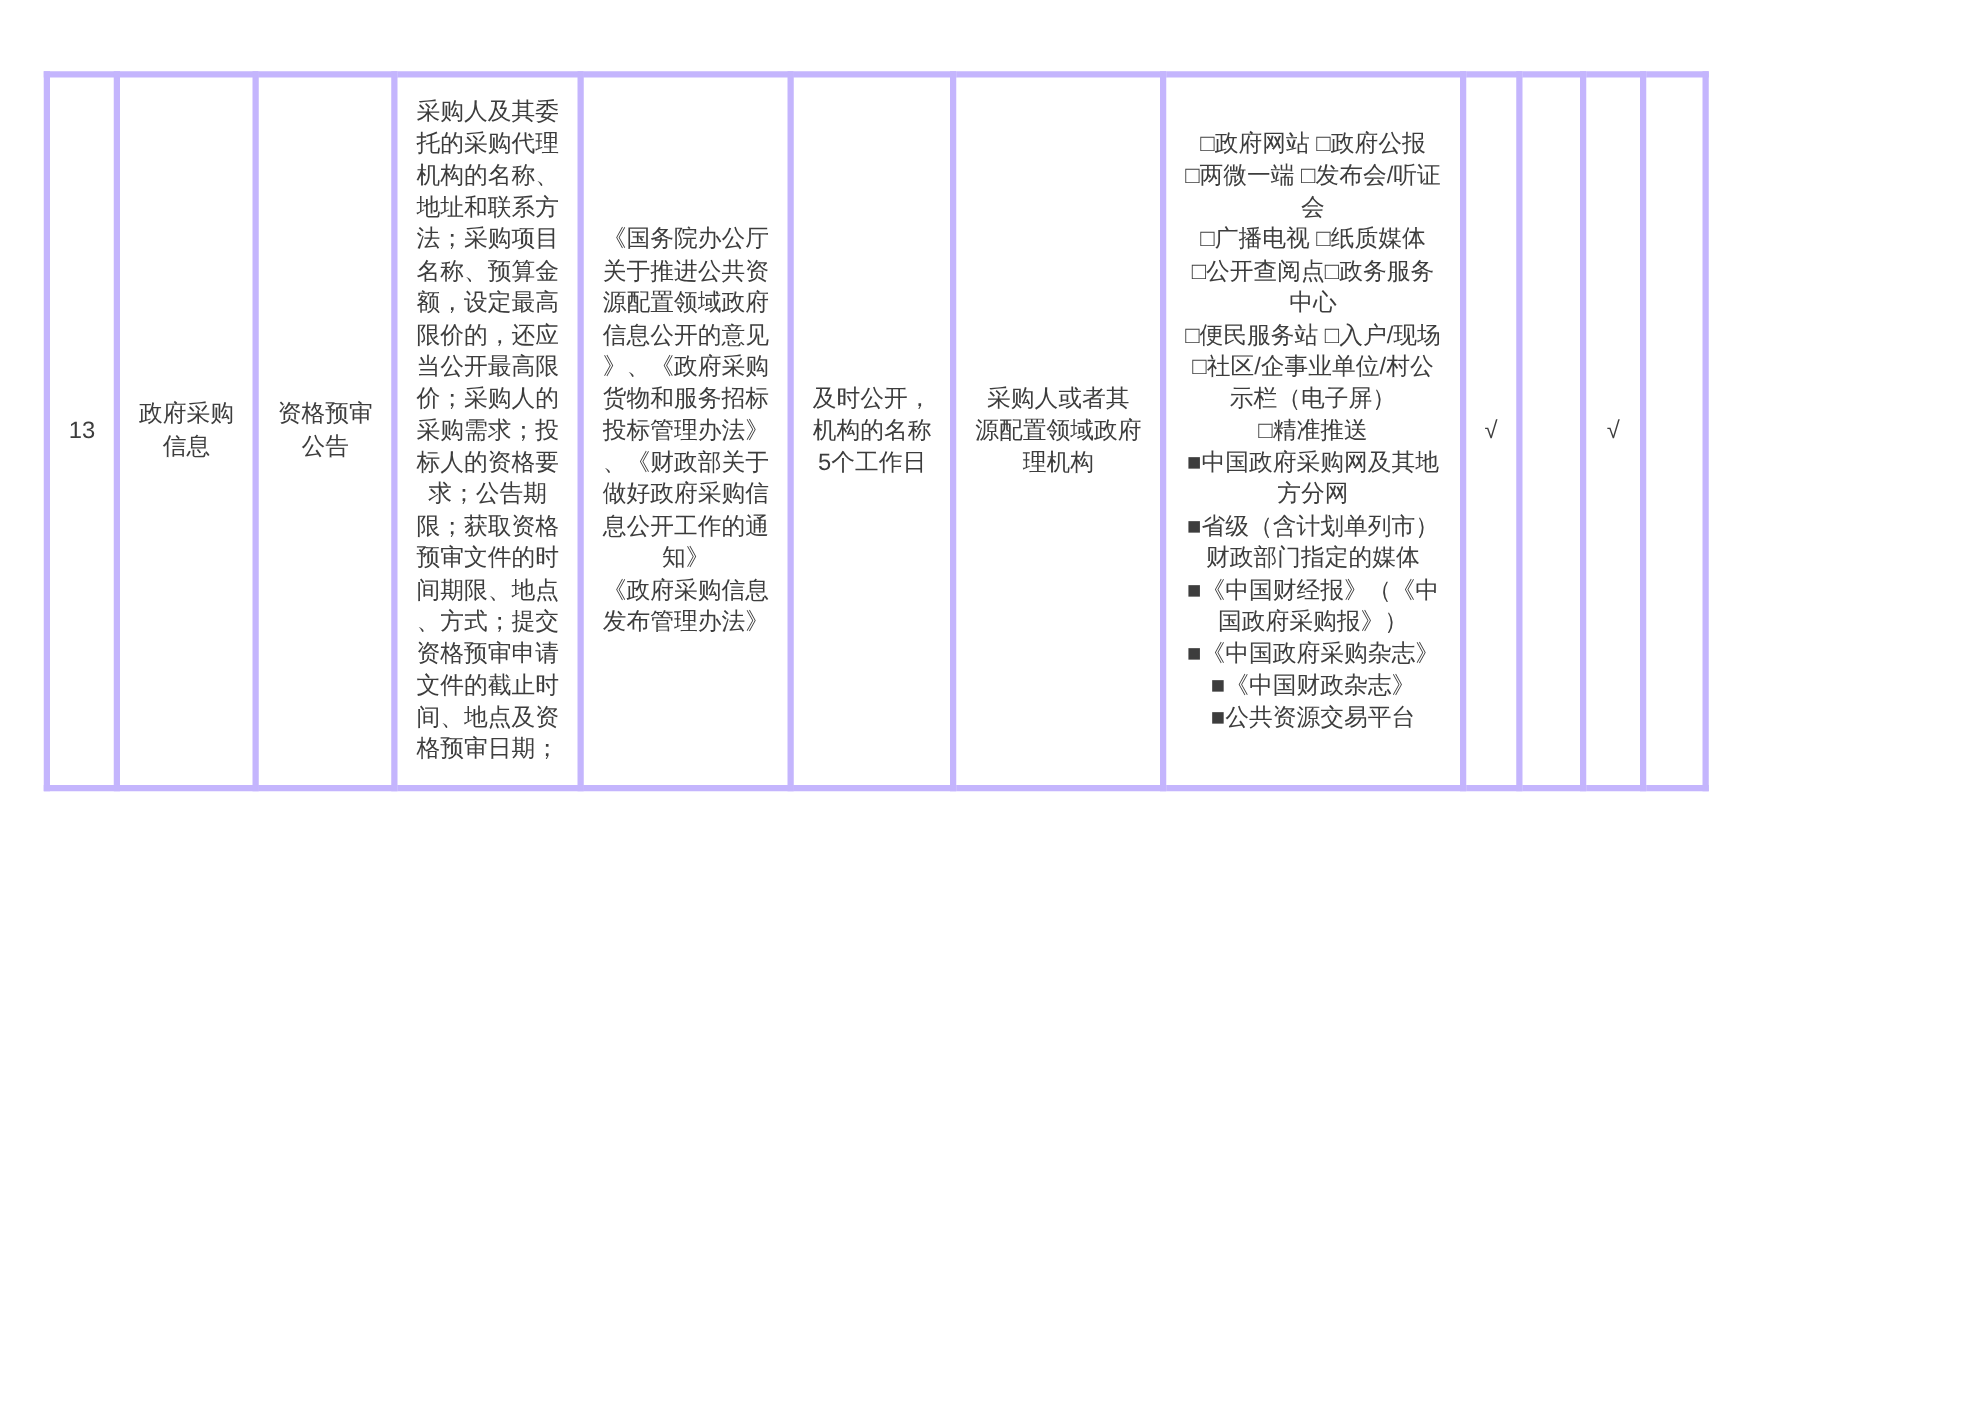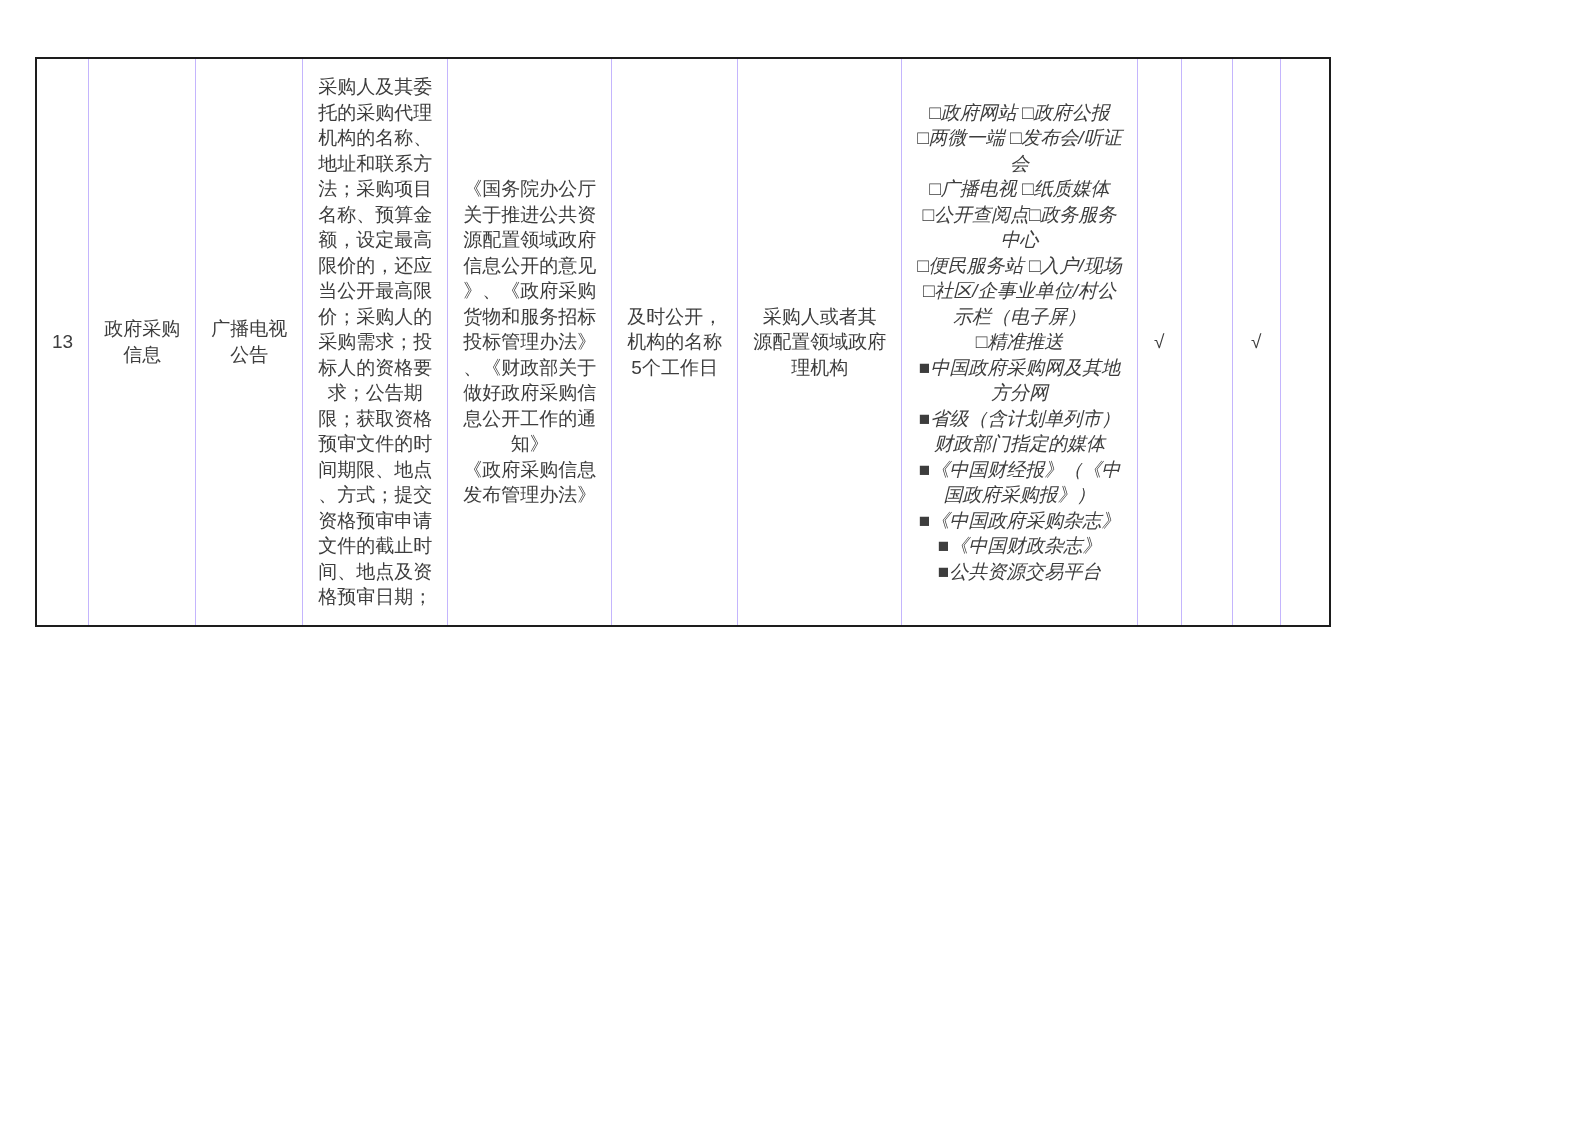"采购人及其委" table.grid td { border: 1px solid #c4b5fd -> 5px solid #c4b5fd }
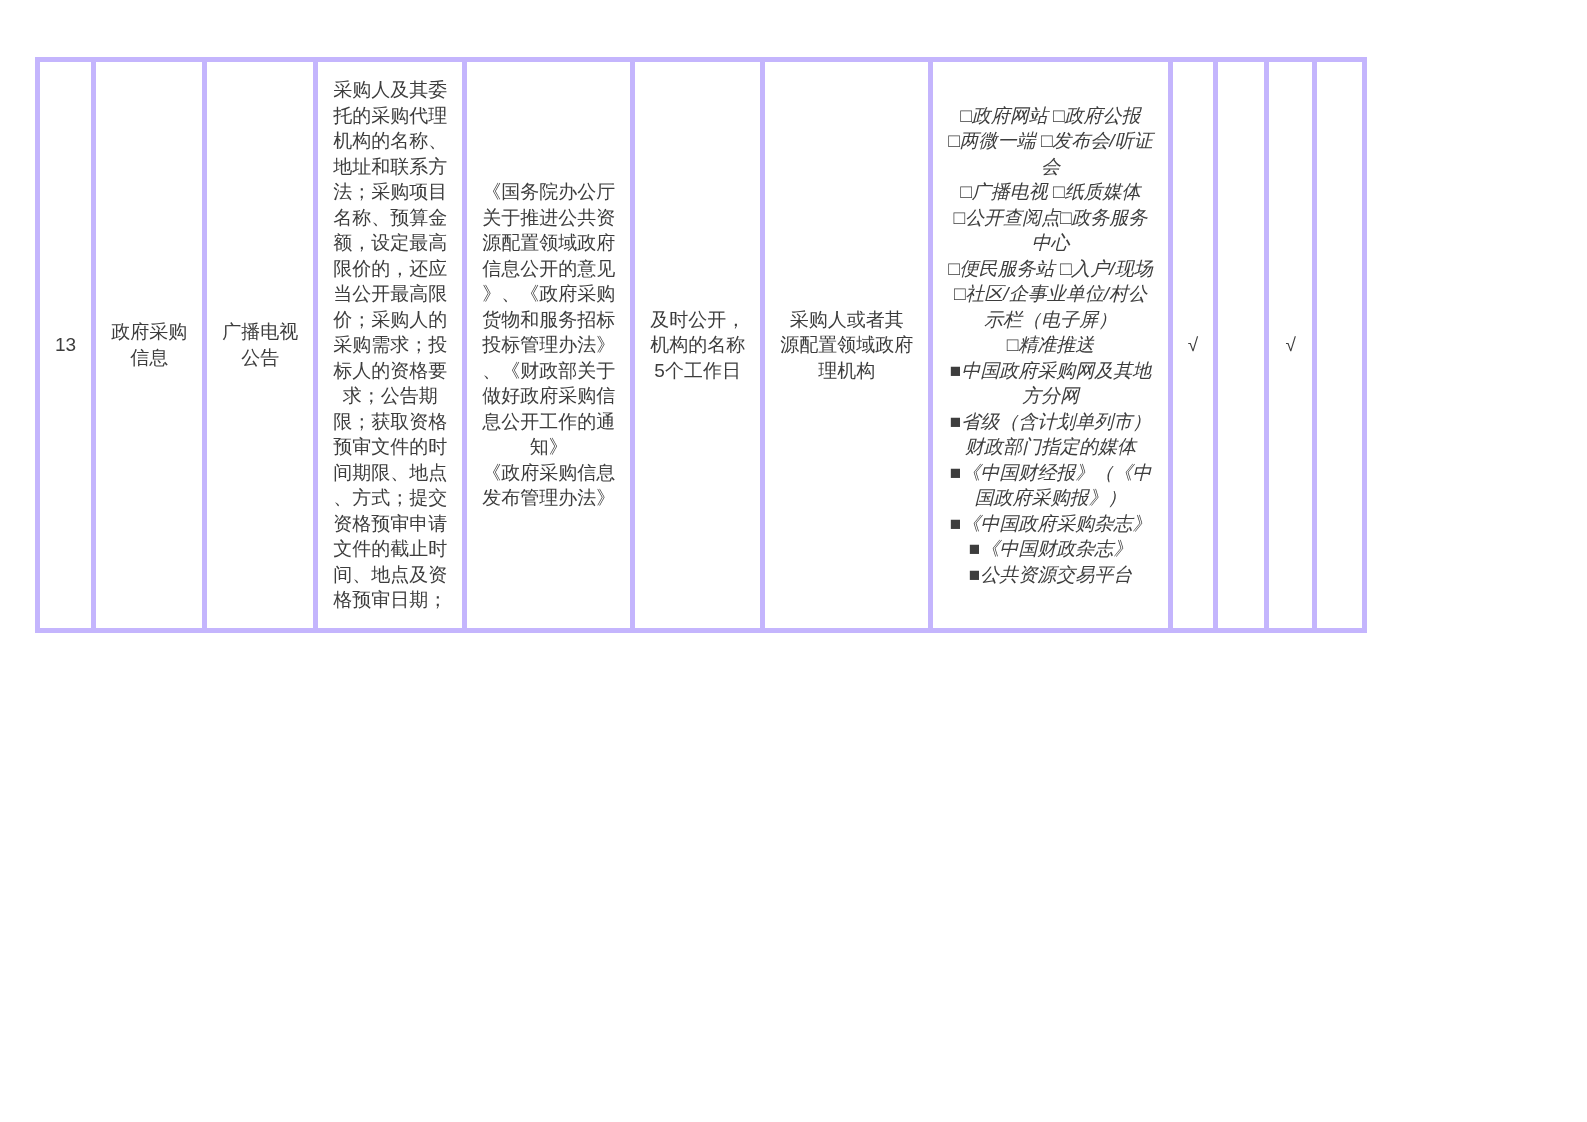"□政府网站 □政府公报" td.cell-channels { font-style: italic -> none }
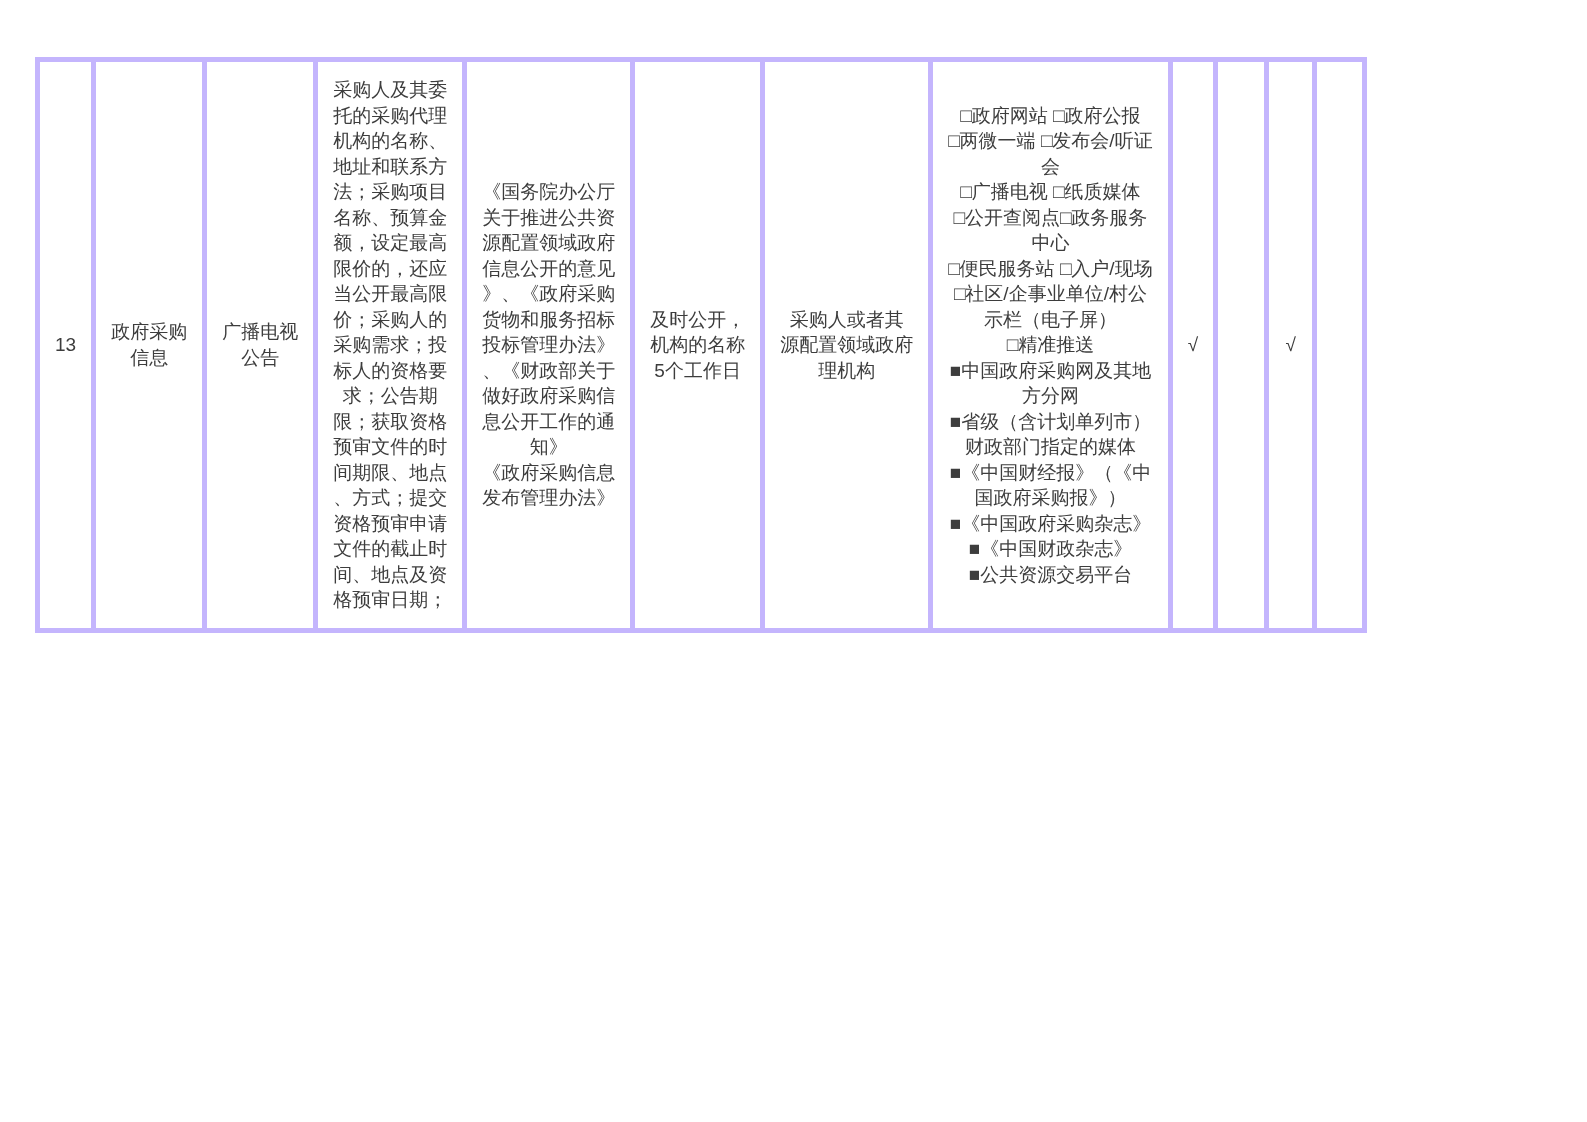"广播电视" td.cell-item { text: 广播电视 -> 资格预审 }
